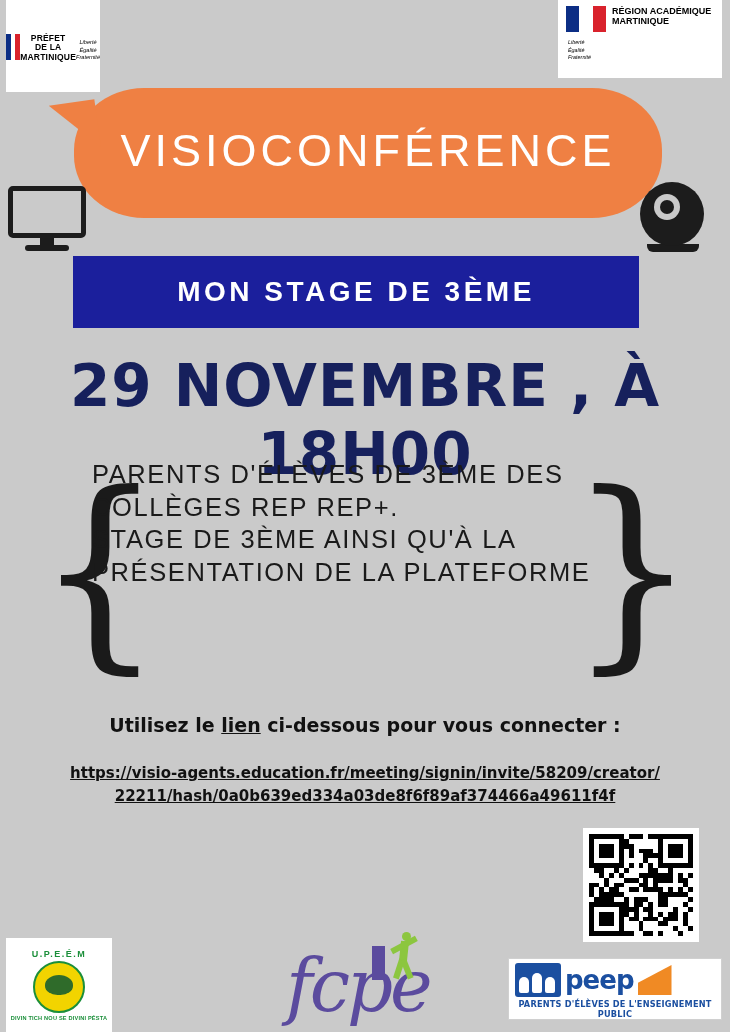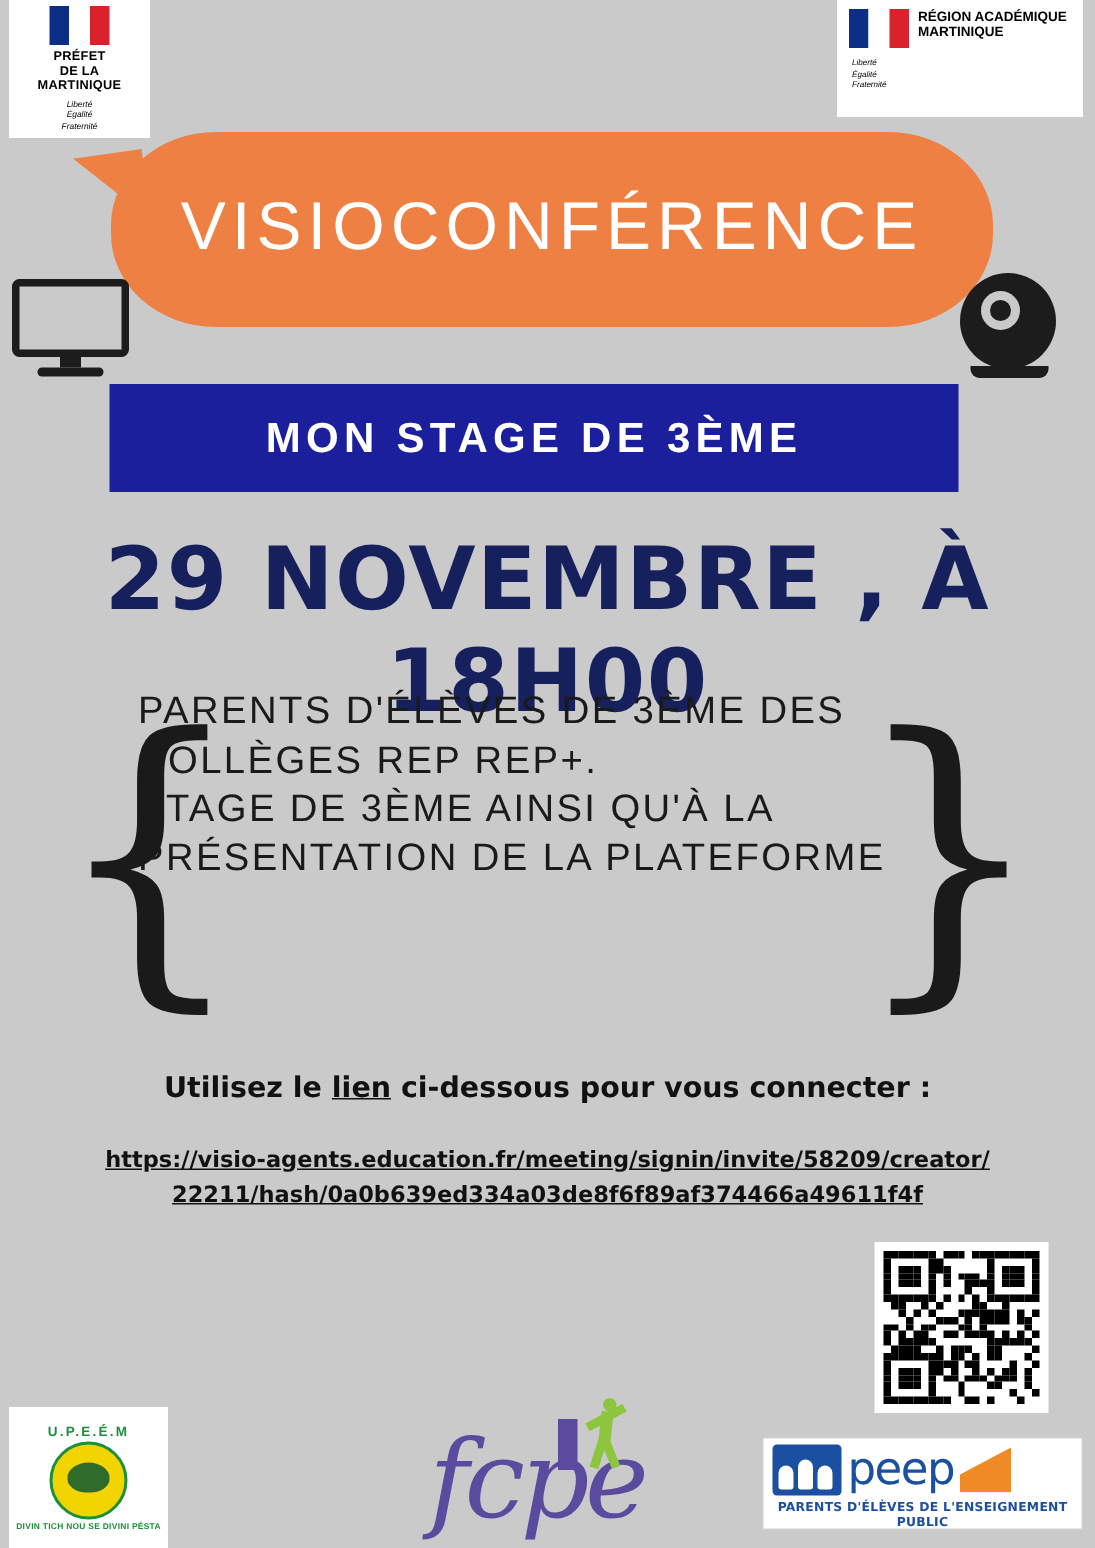"PRÉFET" .logo-prefet { flex-direction: column -> row }
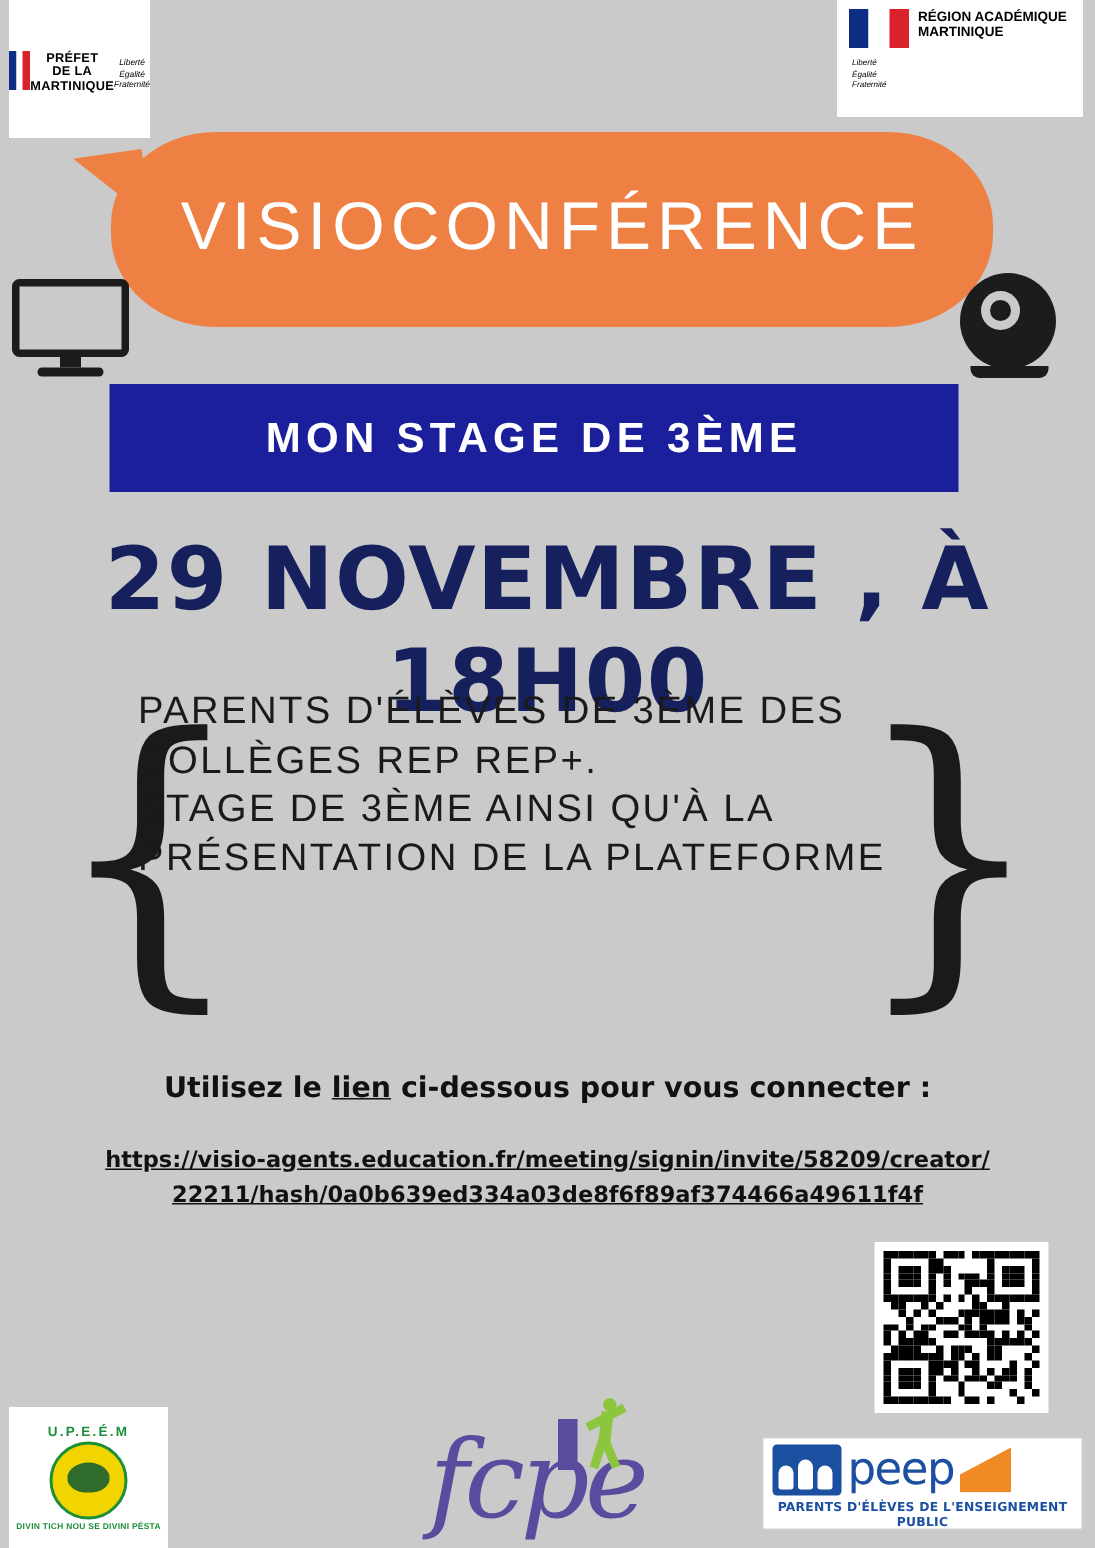"peep" .peep-word { font-size: 30px -> 26px; font-weight: normal -> bold }
